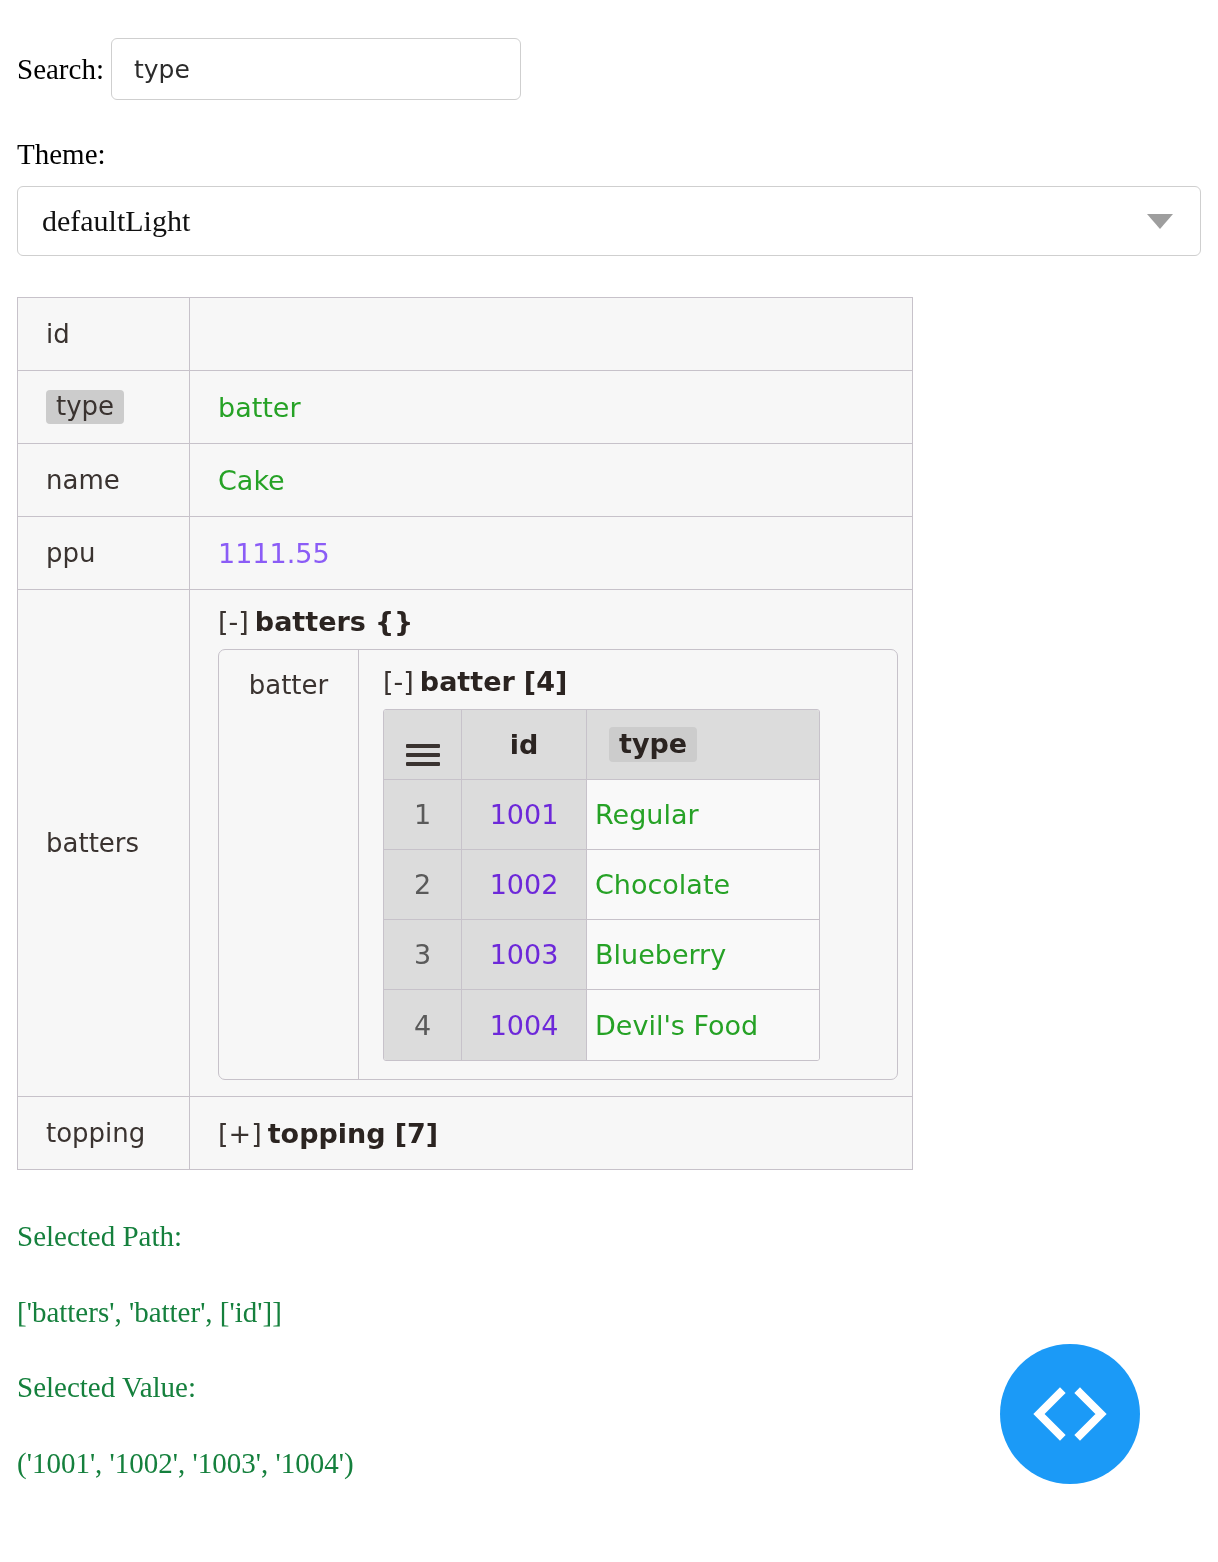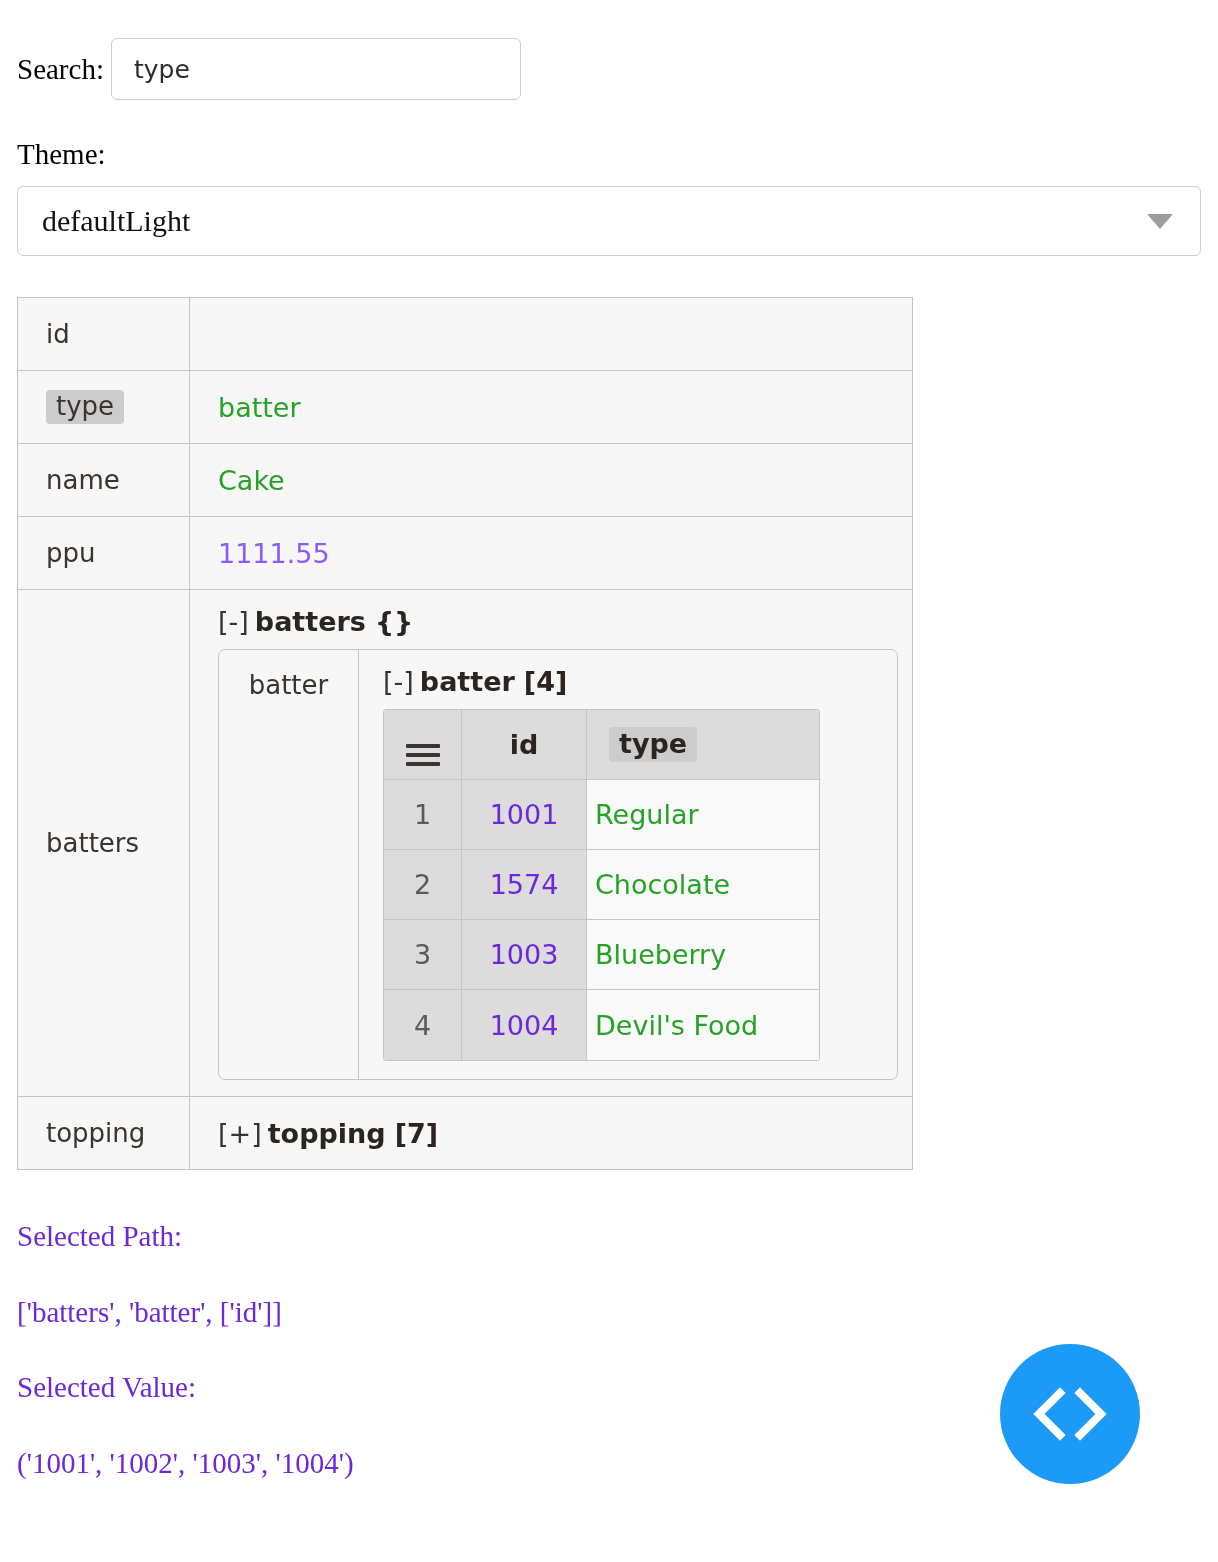"1574" span { text: 1574 -> 1002 }
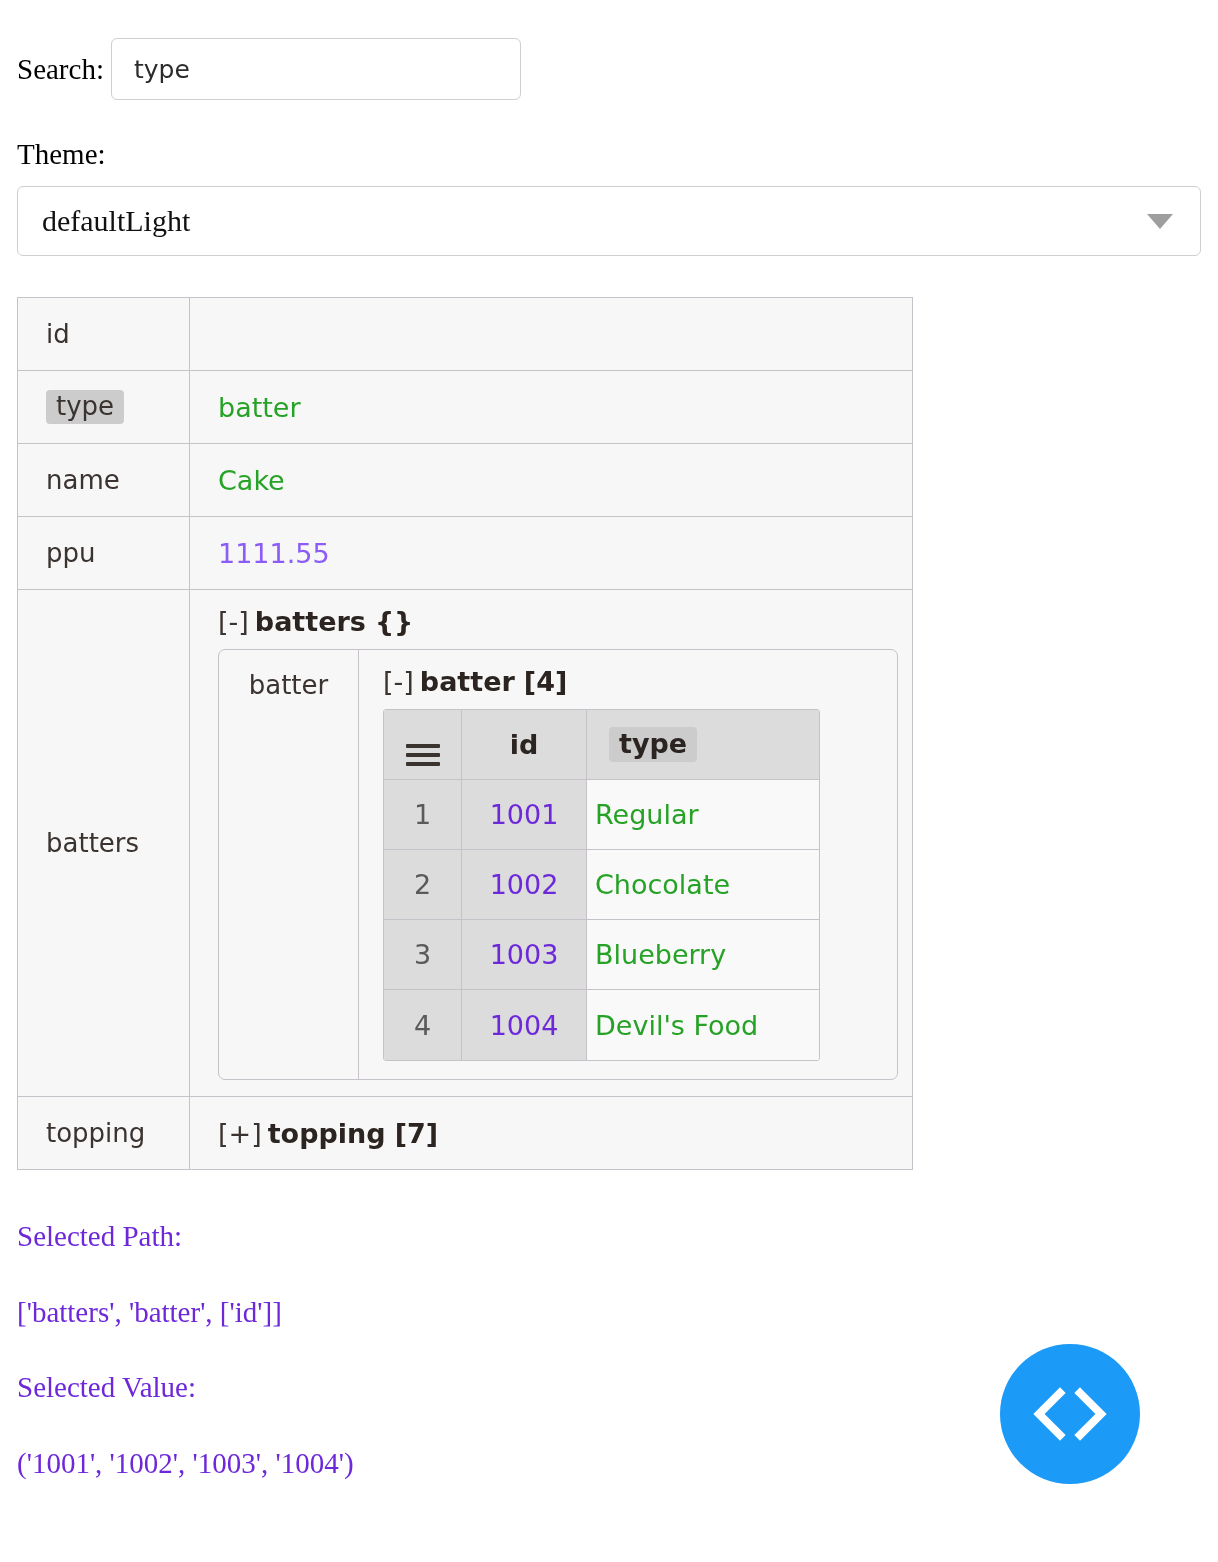"Selected Path:" .info { color: #6d28d9 -> #15803d }
